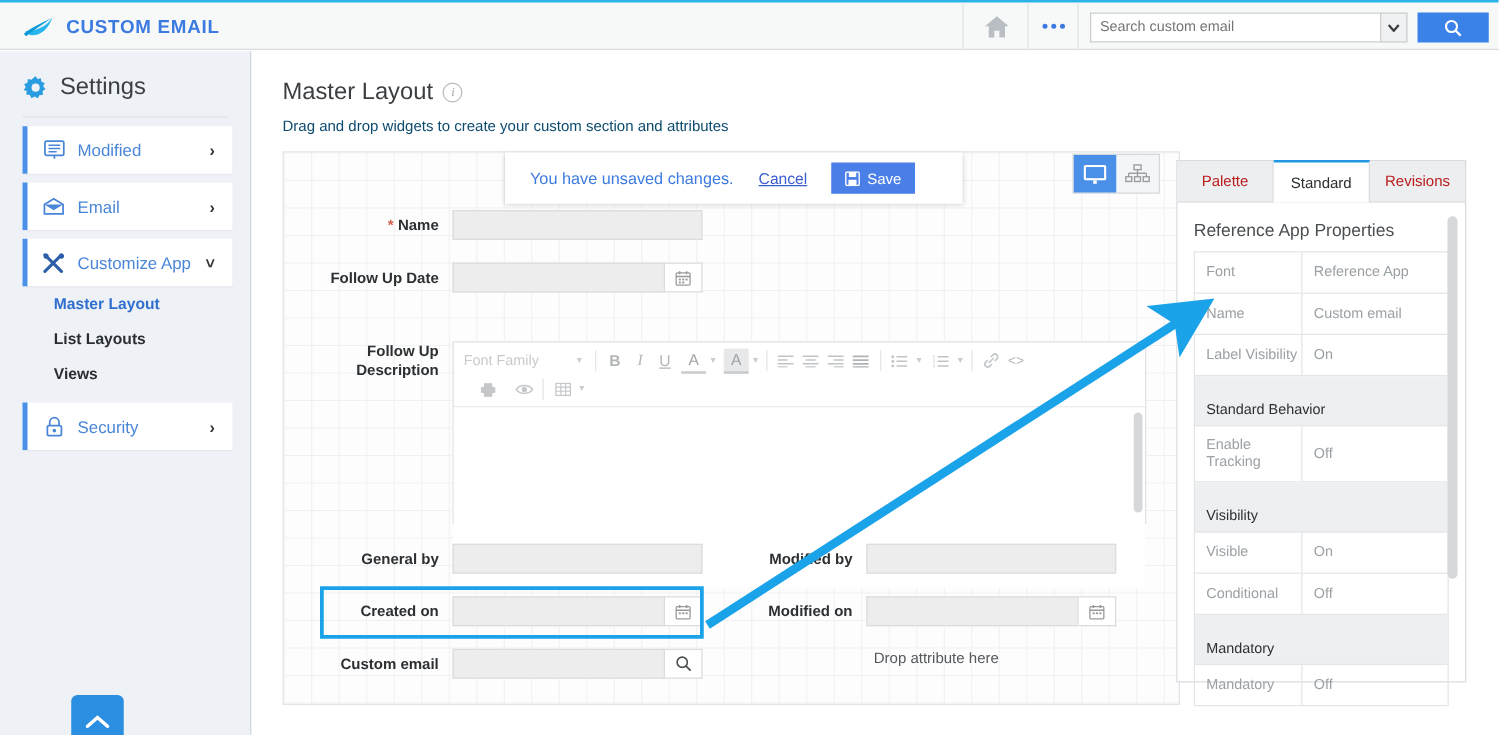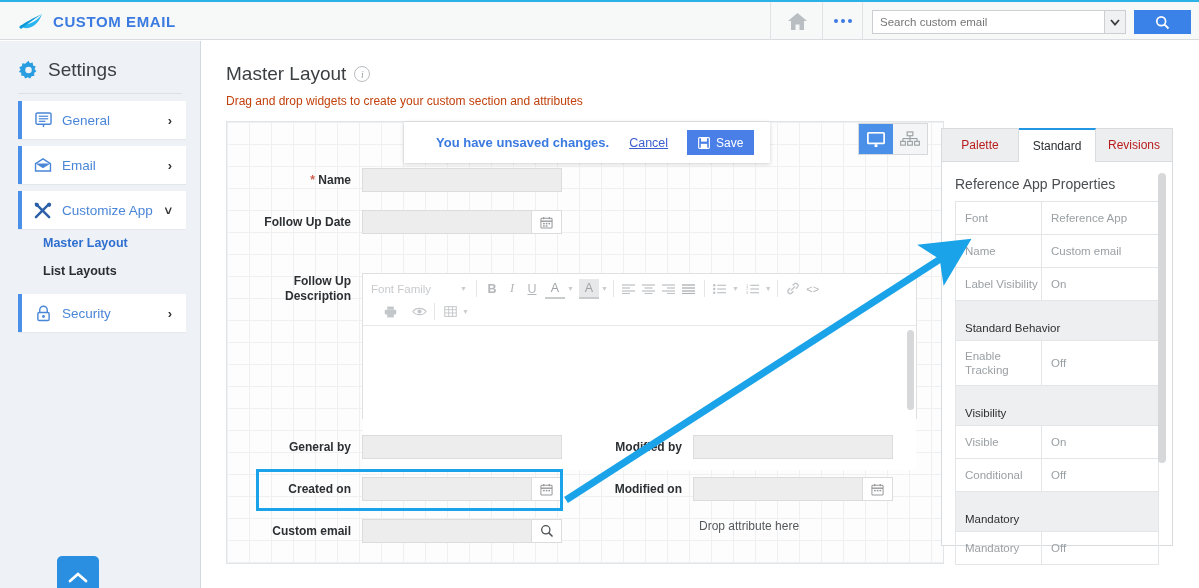"Drag and drop widgets to" #page-sub { color: #c2410c -> #0c4a6e }
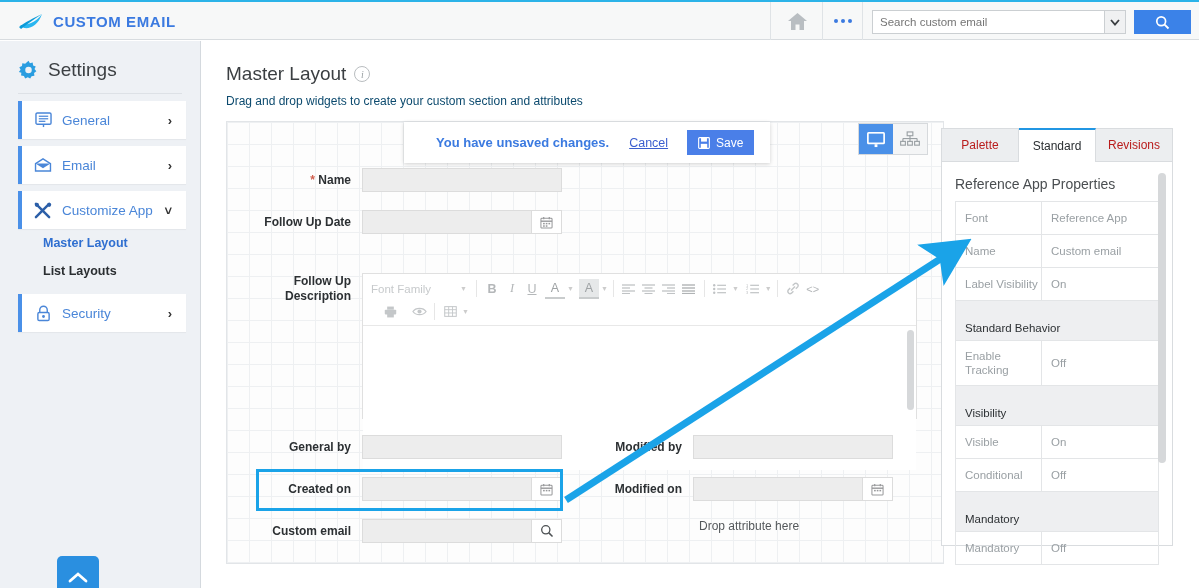"General" span.lbl { text: General -> Modified }
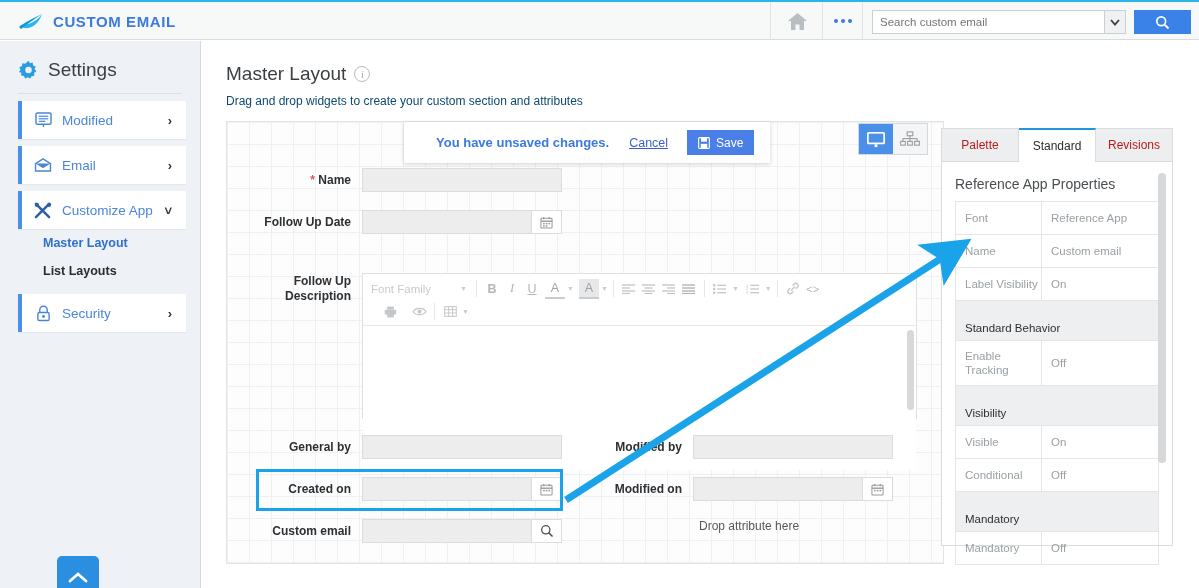"You have unsaved changes." #unsaved .msg { font-weight: bold -> normal; margin-left: 32px -> 20px }
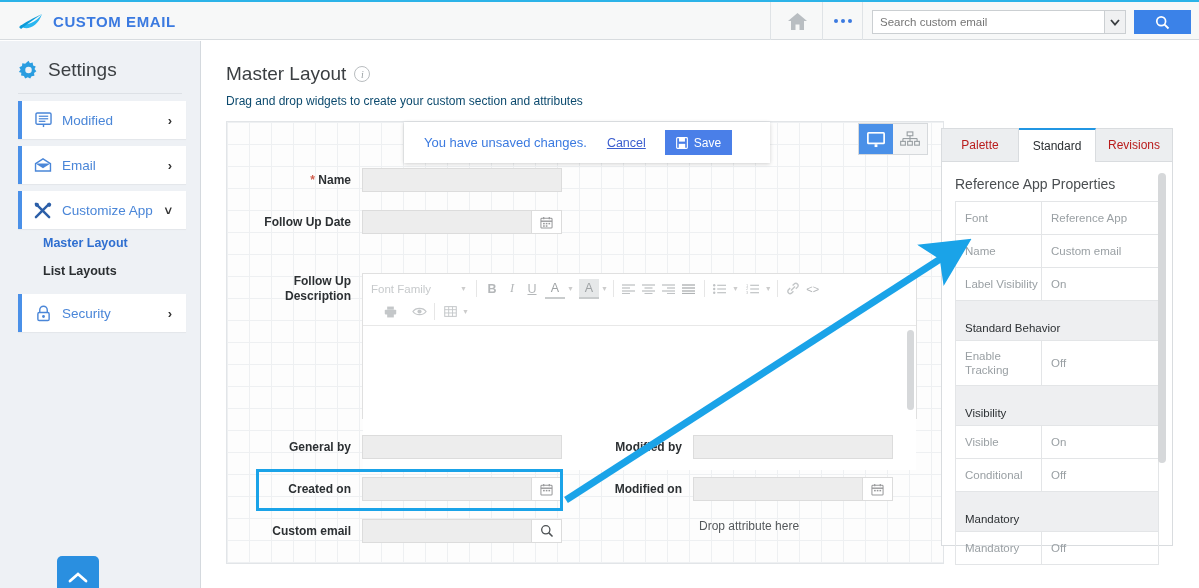"Views" div.sub-item { html: none -> <div> <span>Views</span> </div> }
